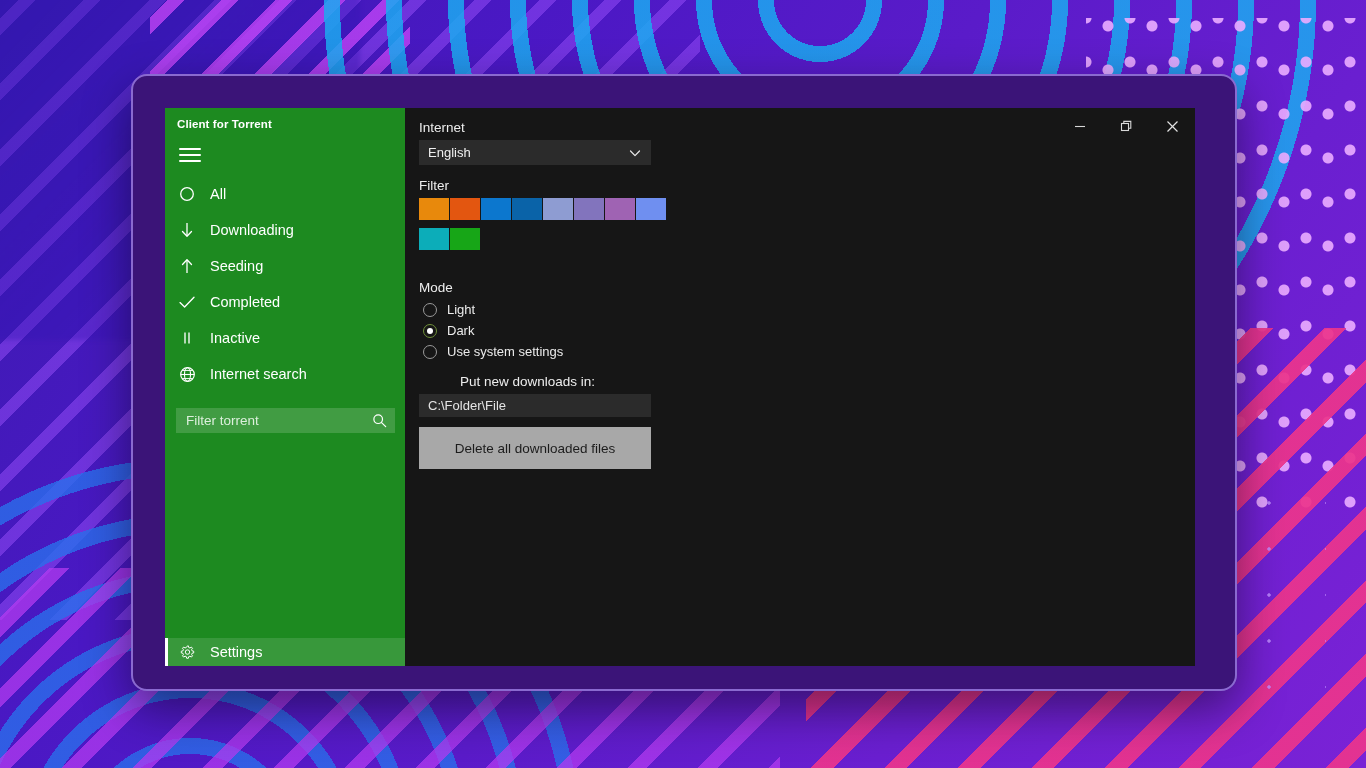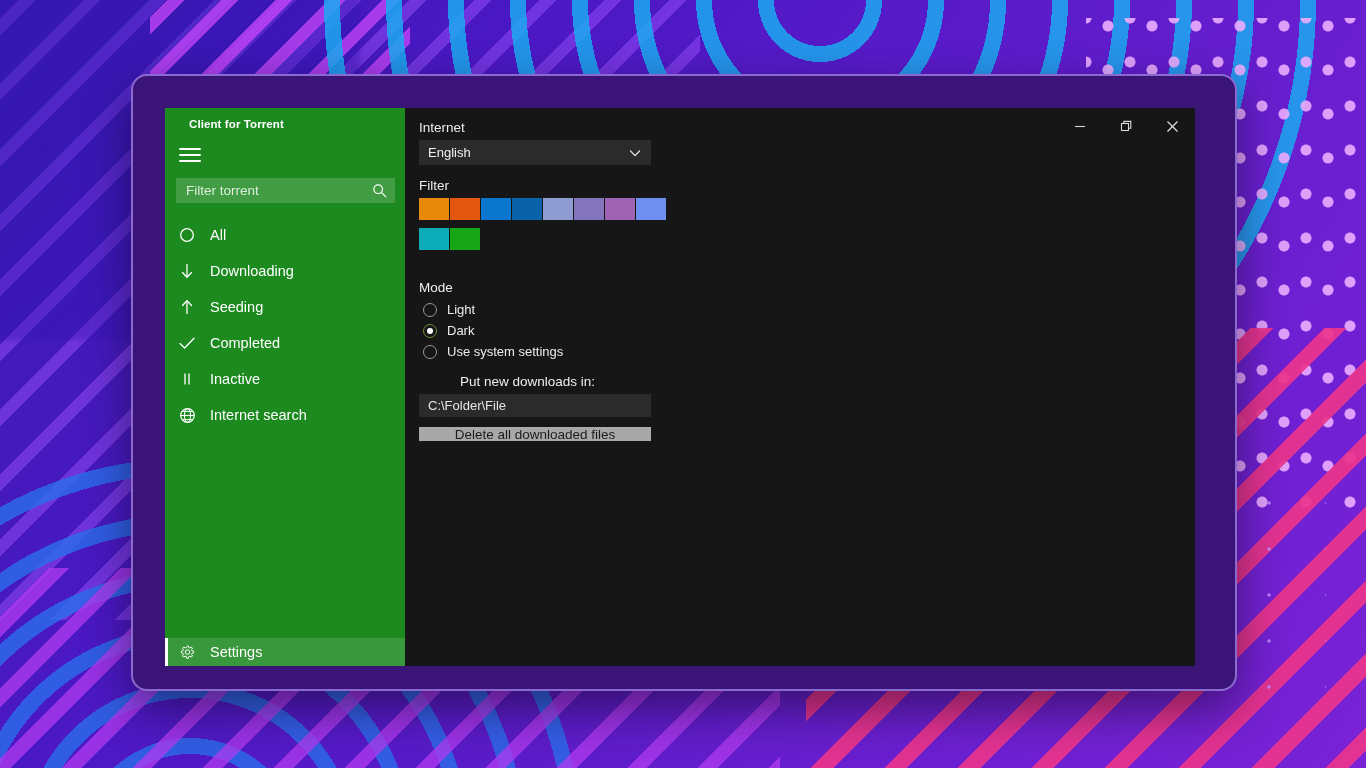"Client for Torrent" #sidebar-title { padding: 10px 0 0 24px -> 10px 0 0 12px }
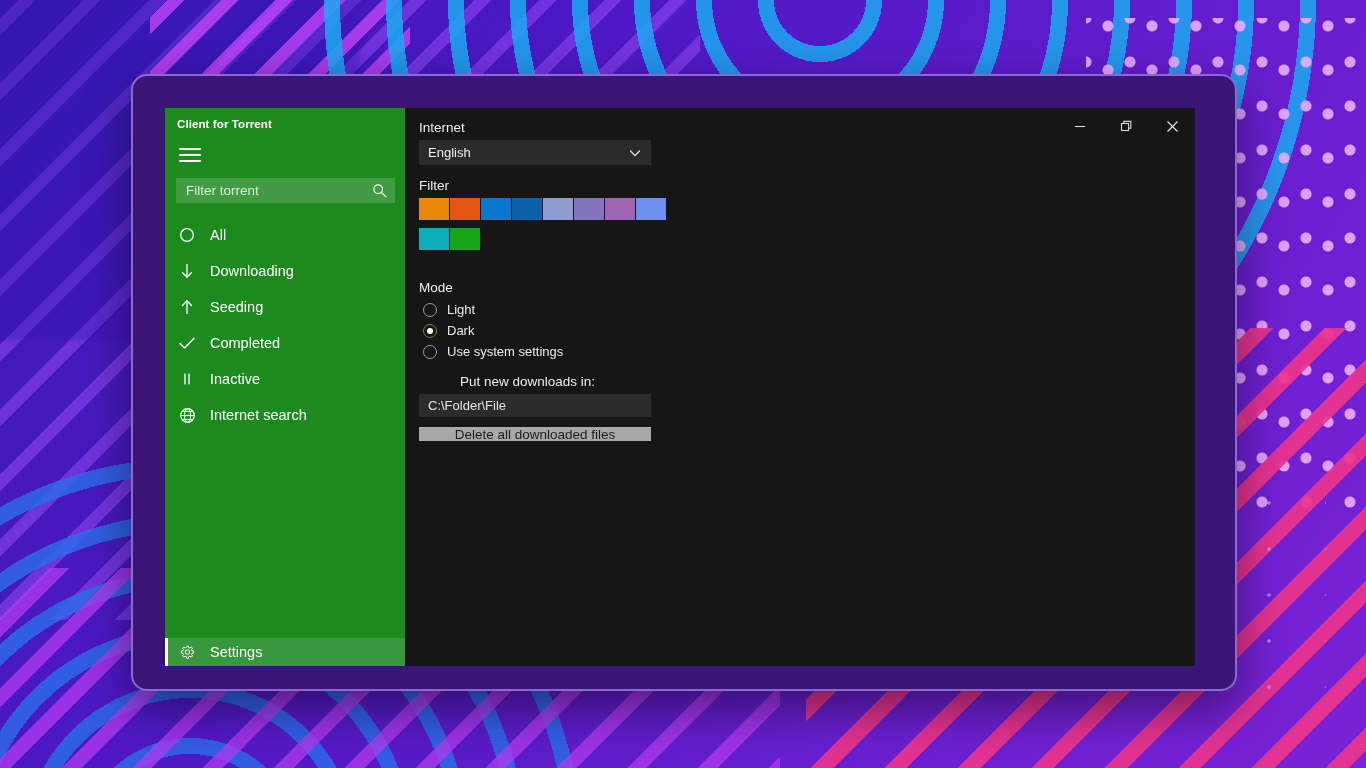"Filter torrent" div { order: before "All" -> after "All" }
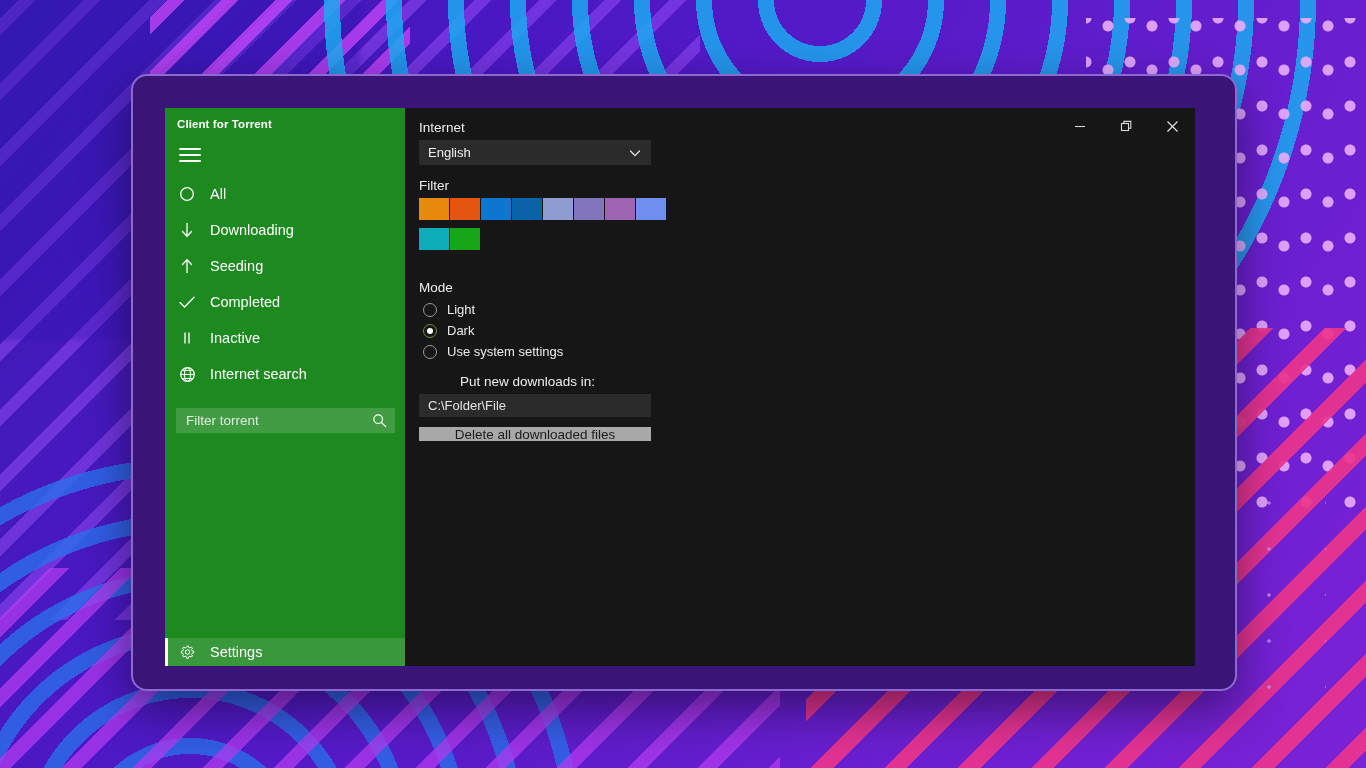"Delete all downloaded files" #delete-button { height: 14px -> 42px }
